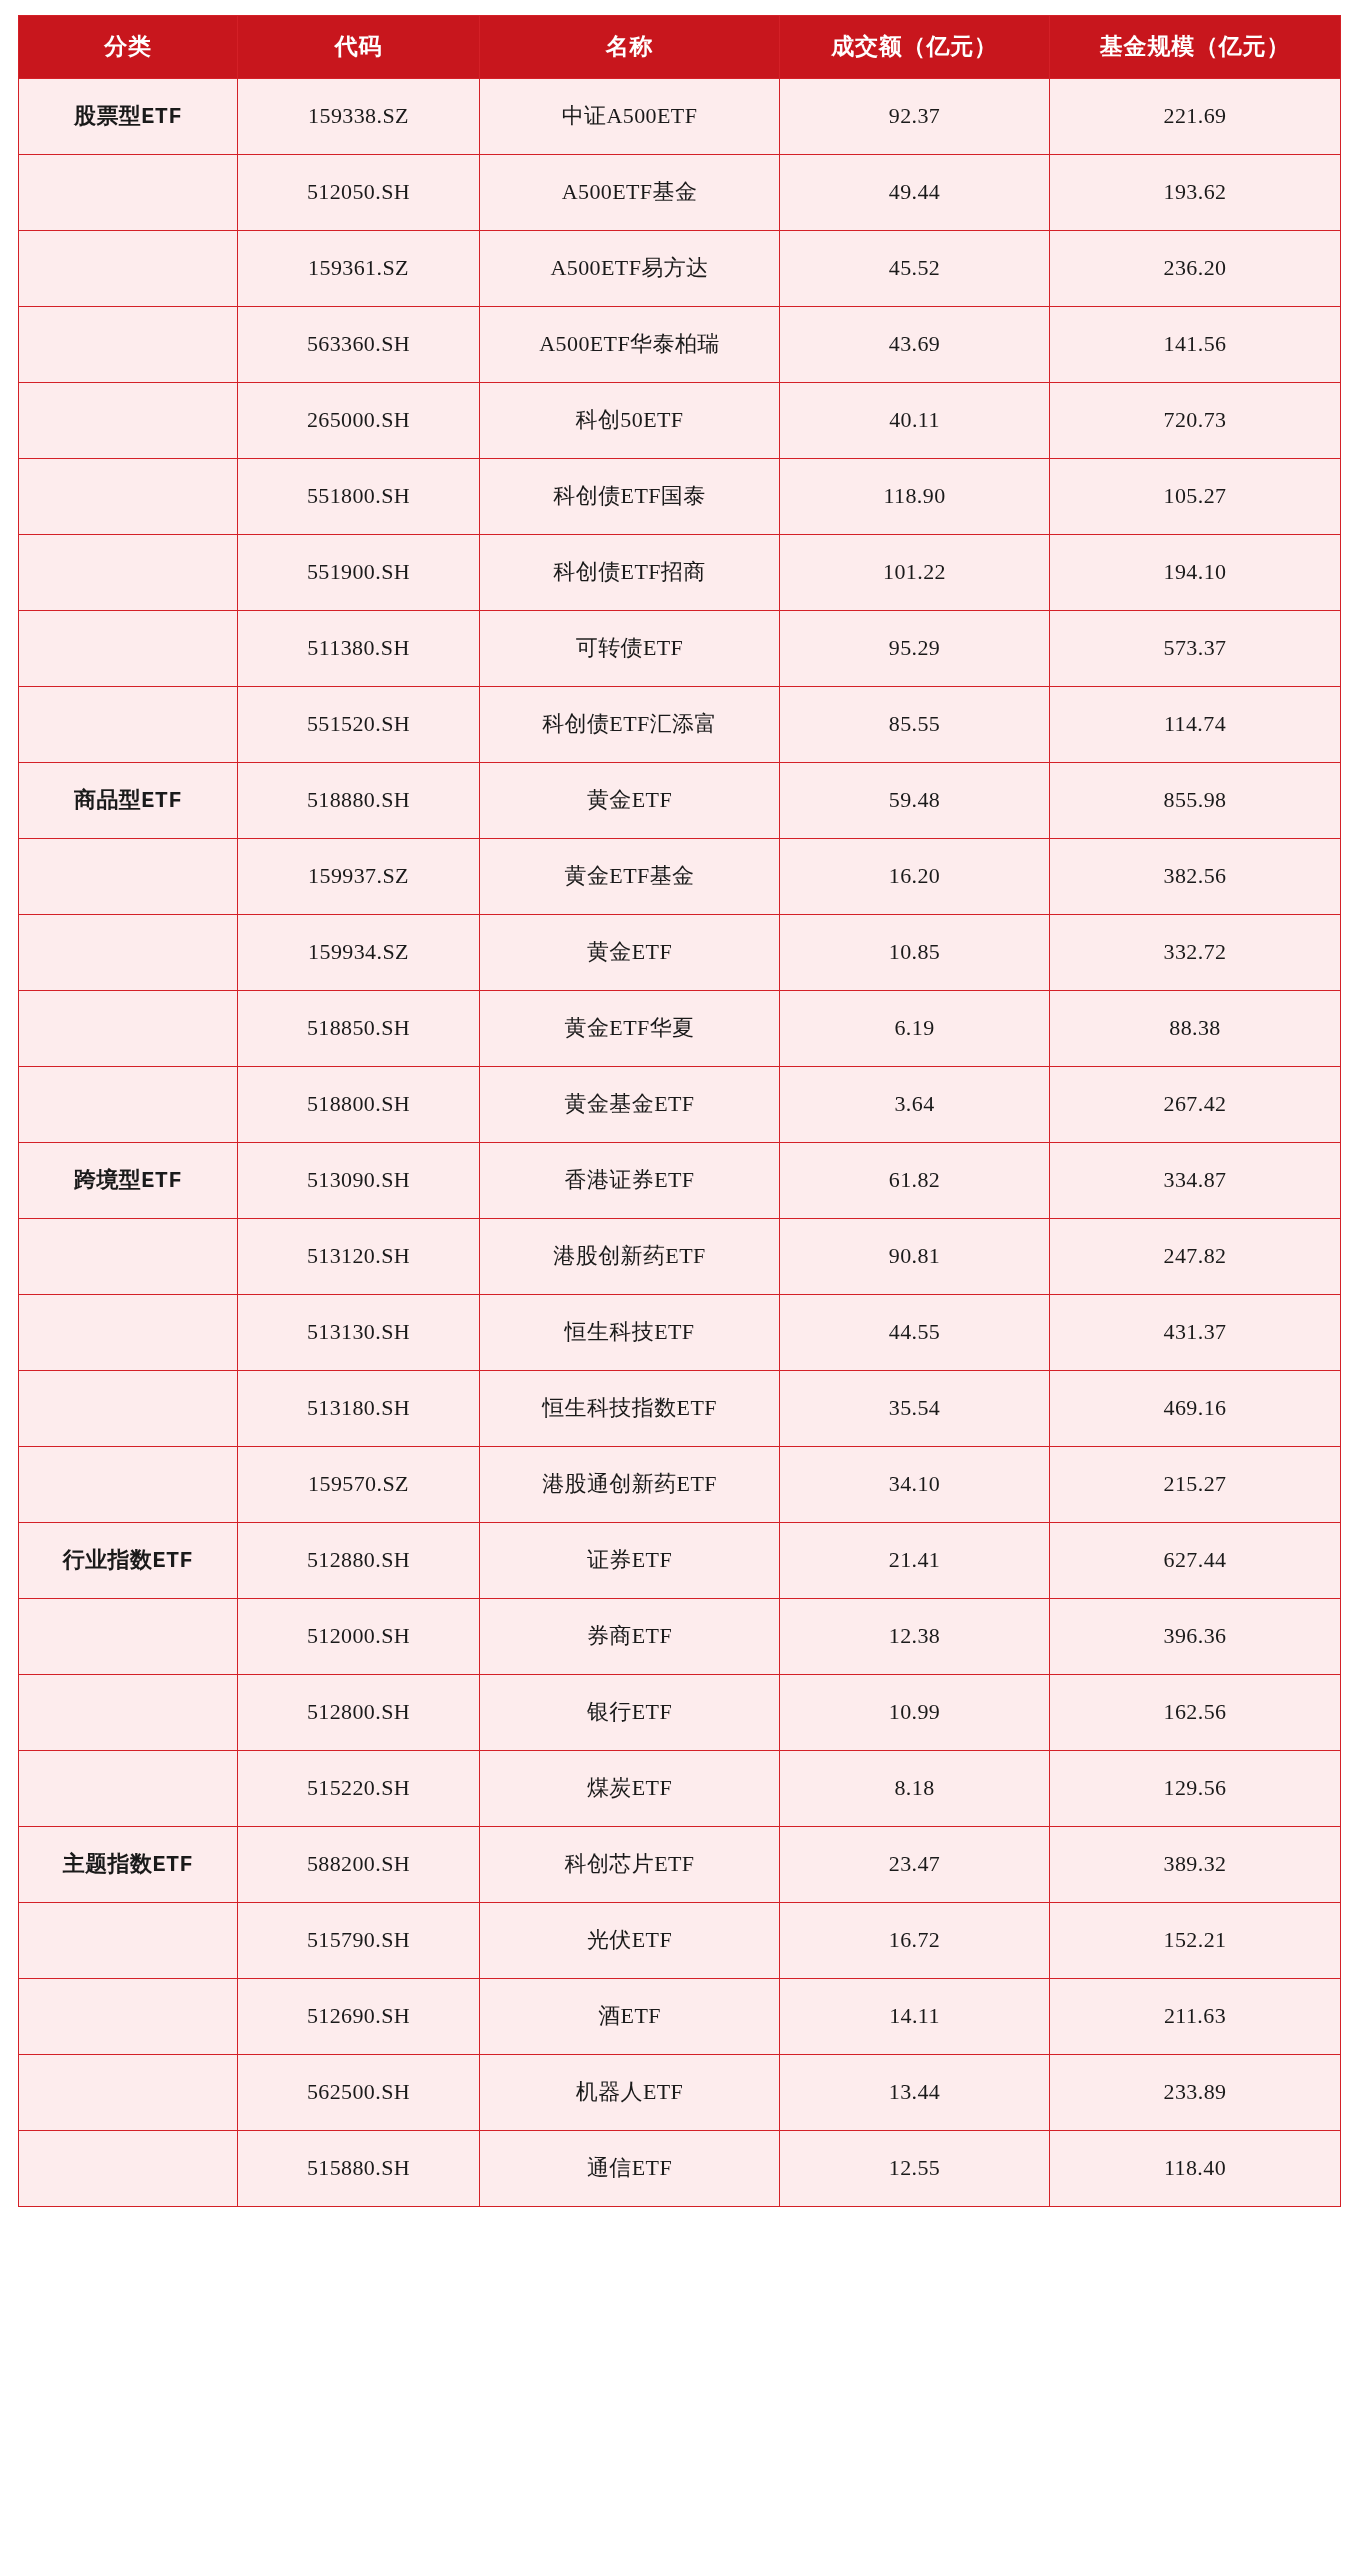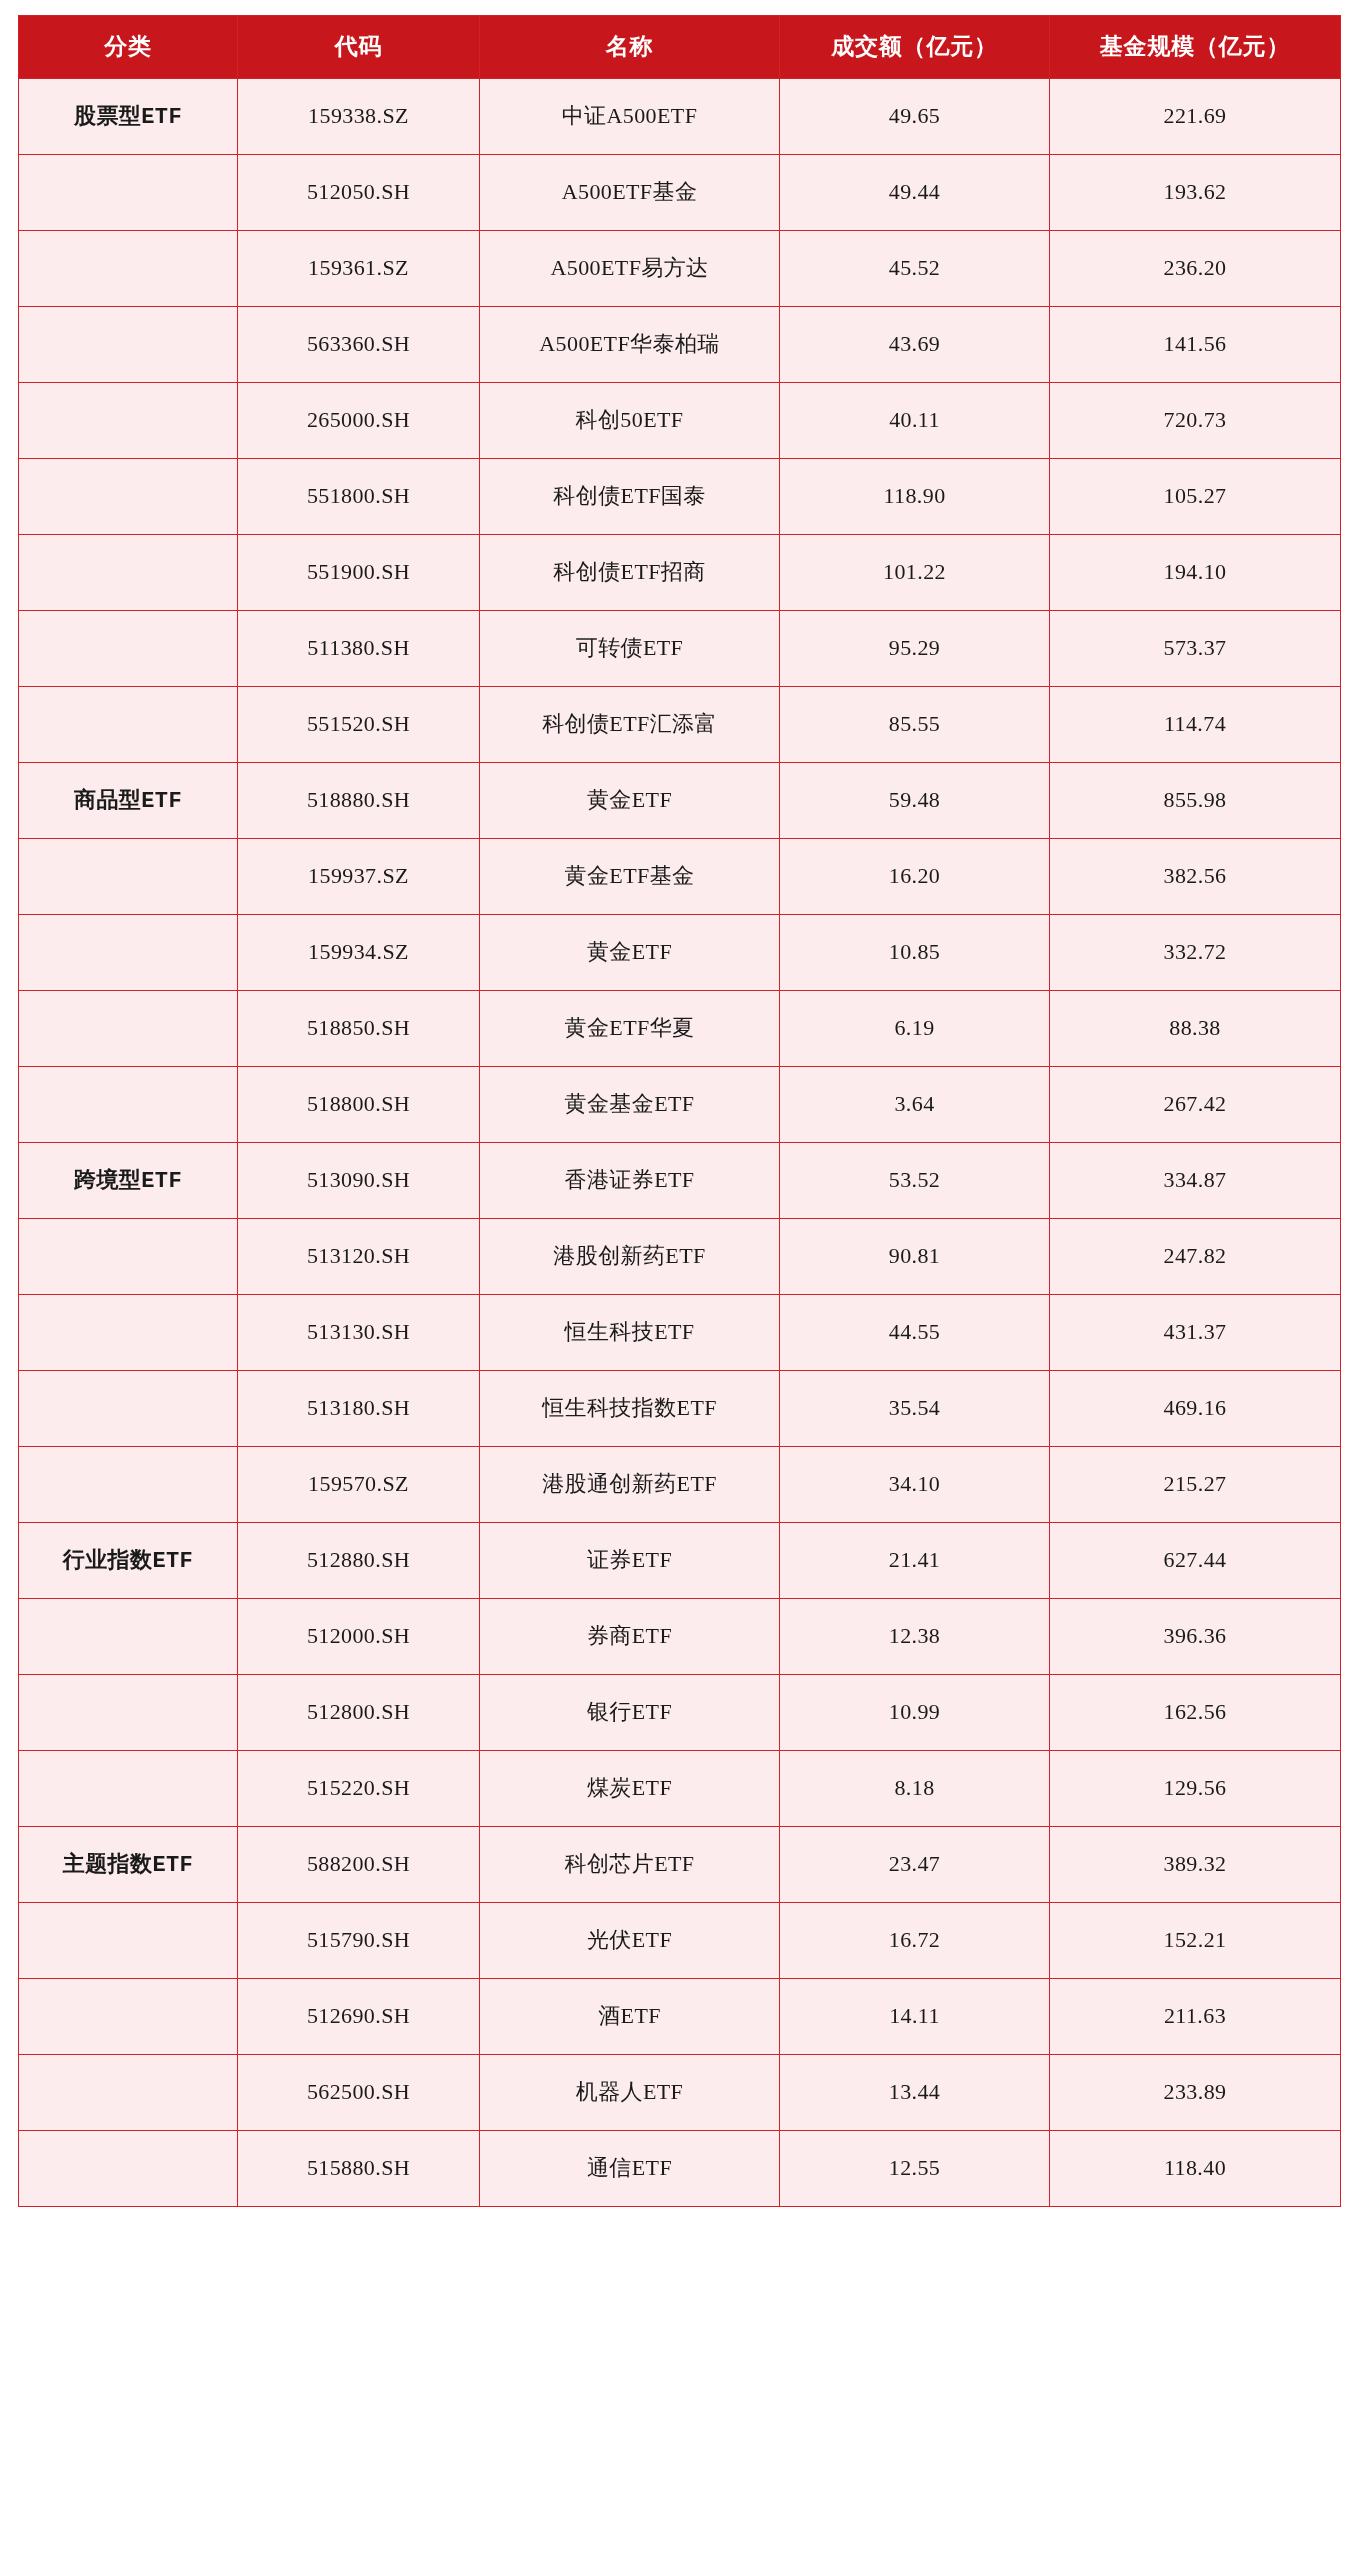"49.65" td.col-turnover { text: 49.65 -> 92.37 }
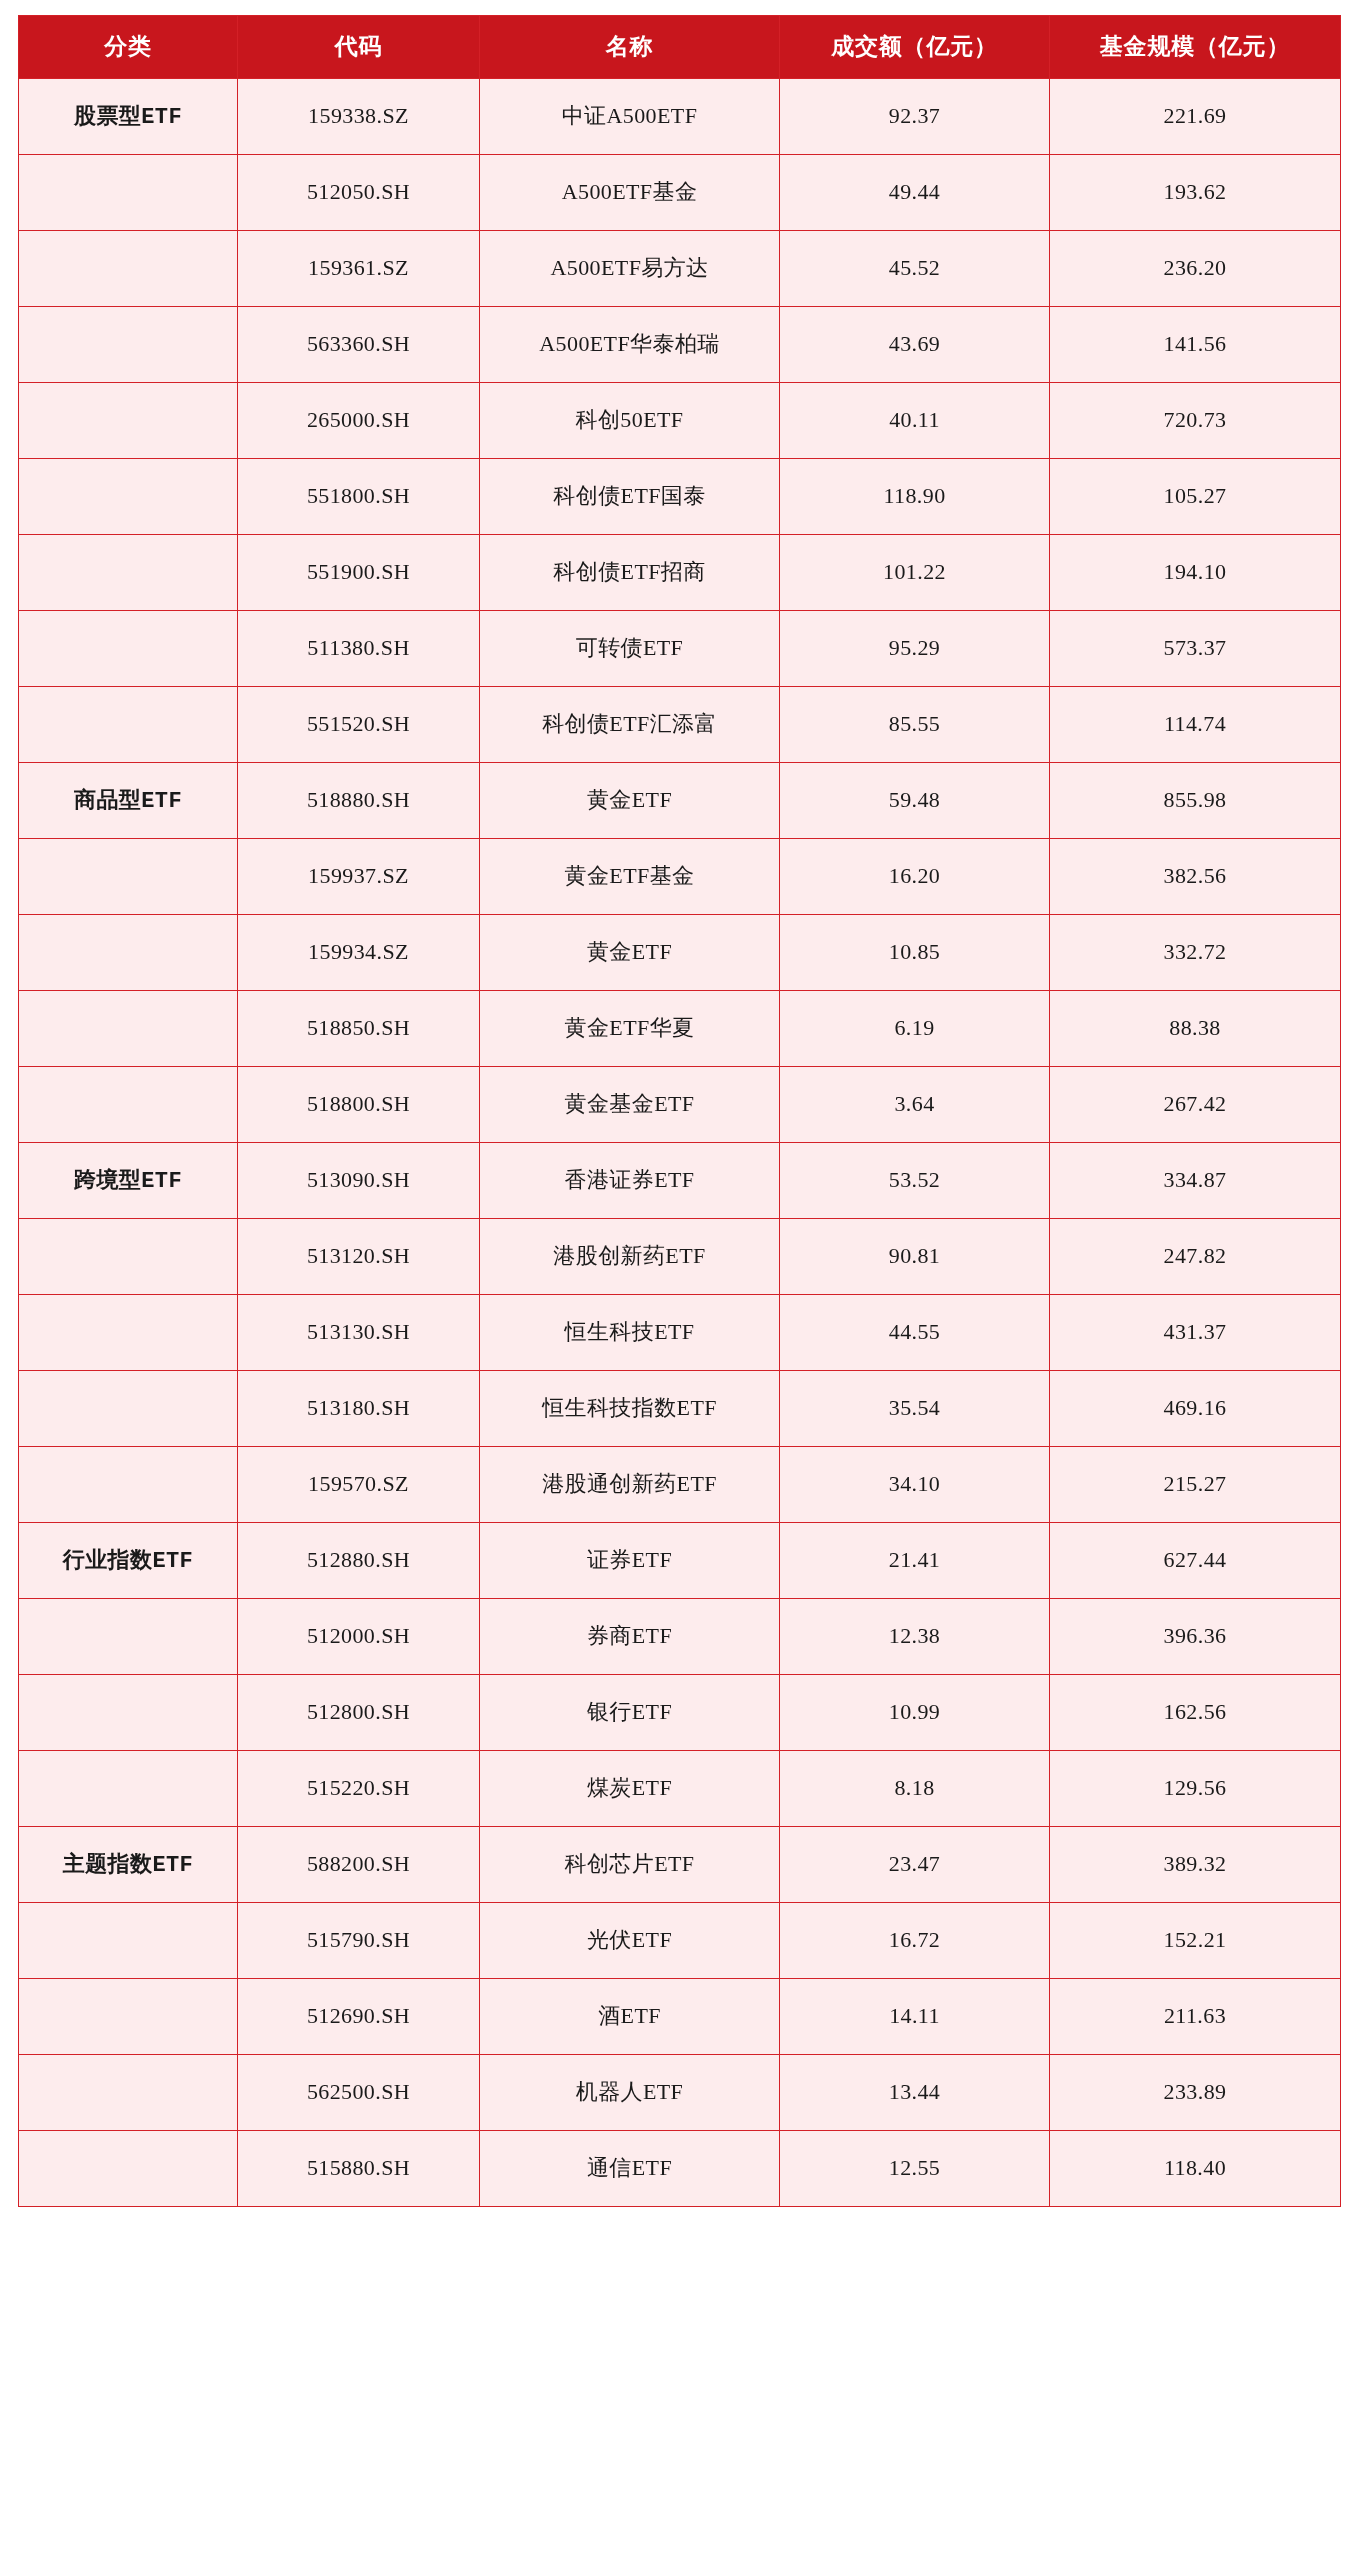"53.52" td.col-turnover { text: 53.52 -> 61.82 }
